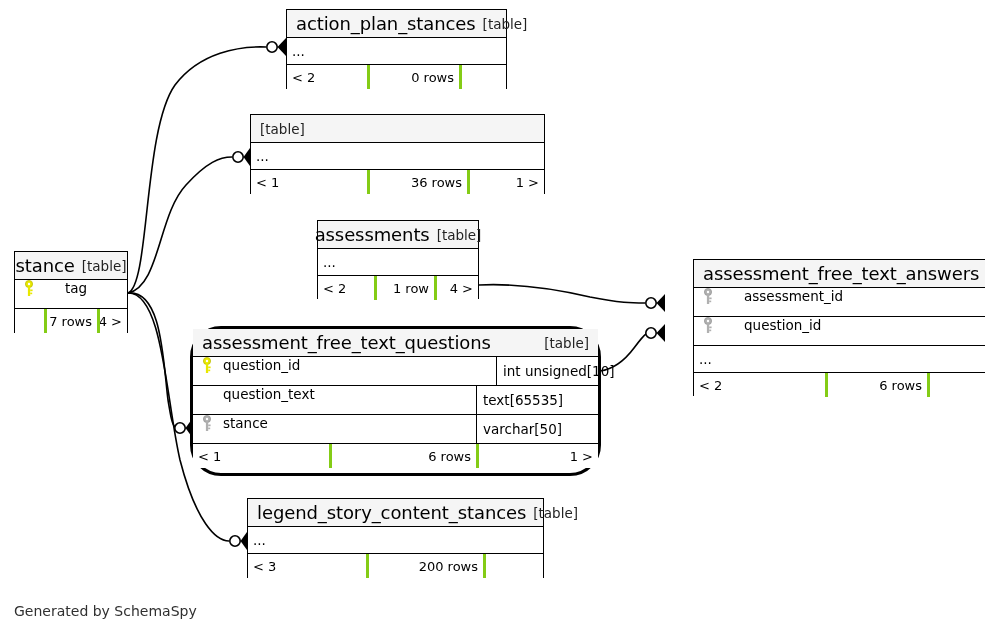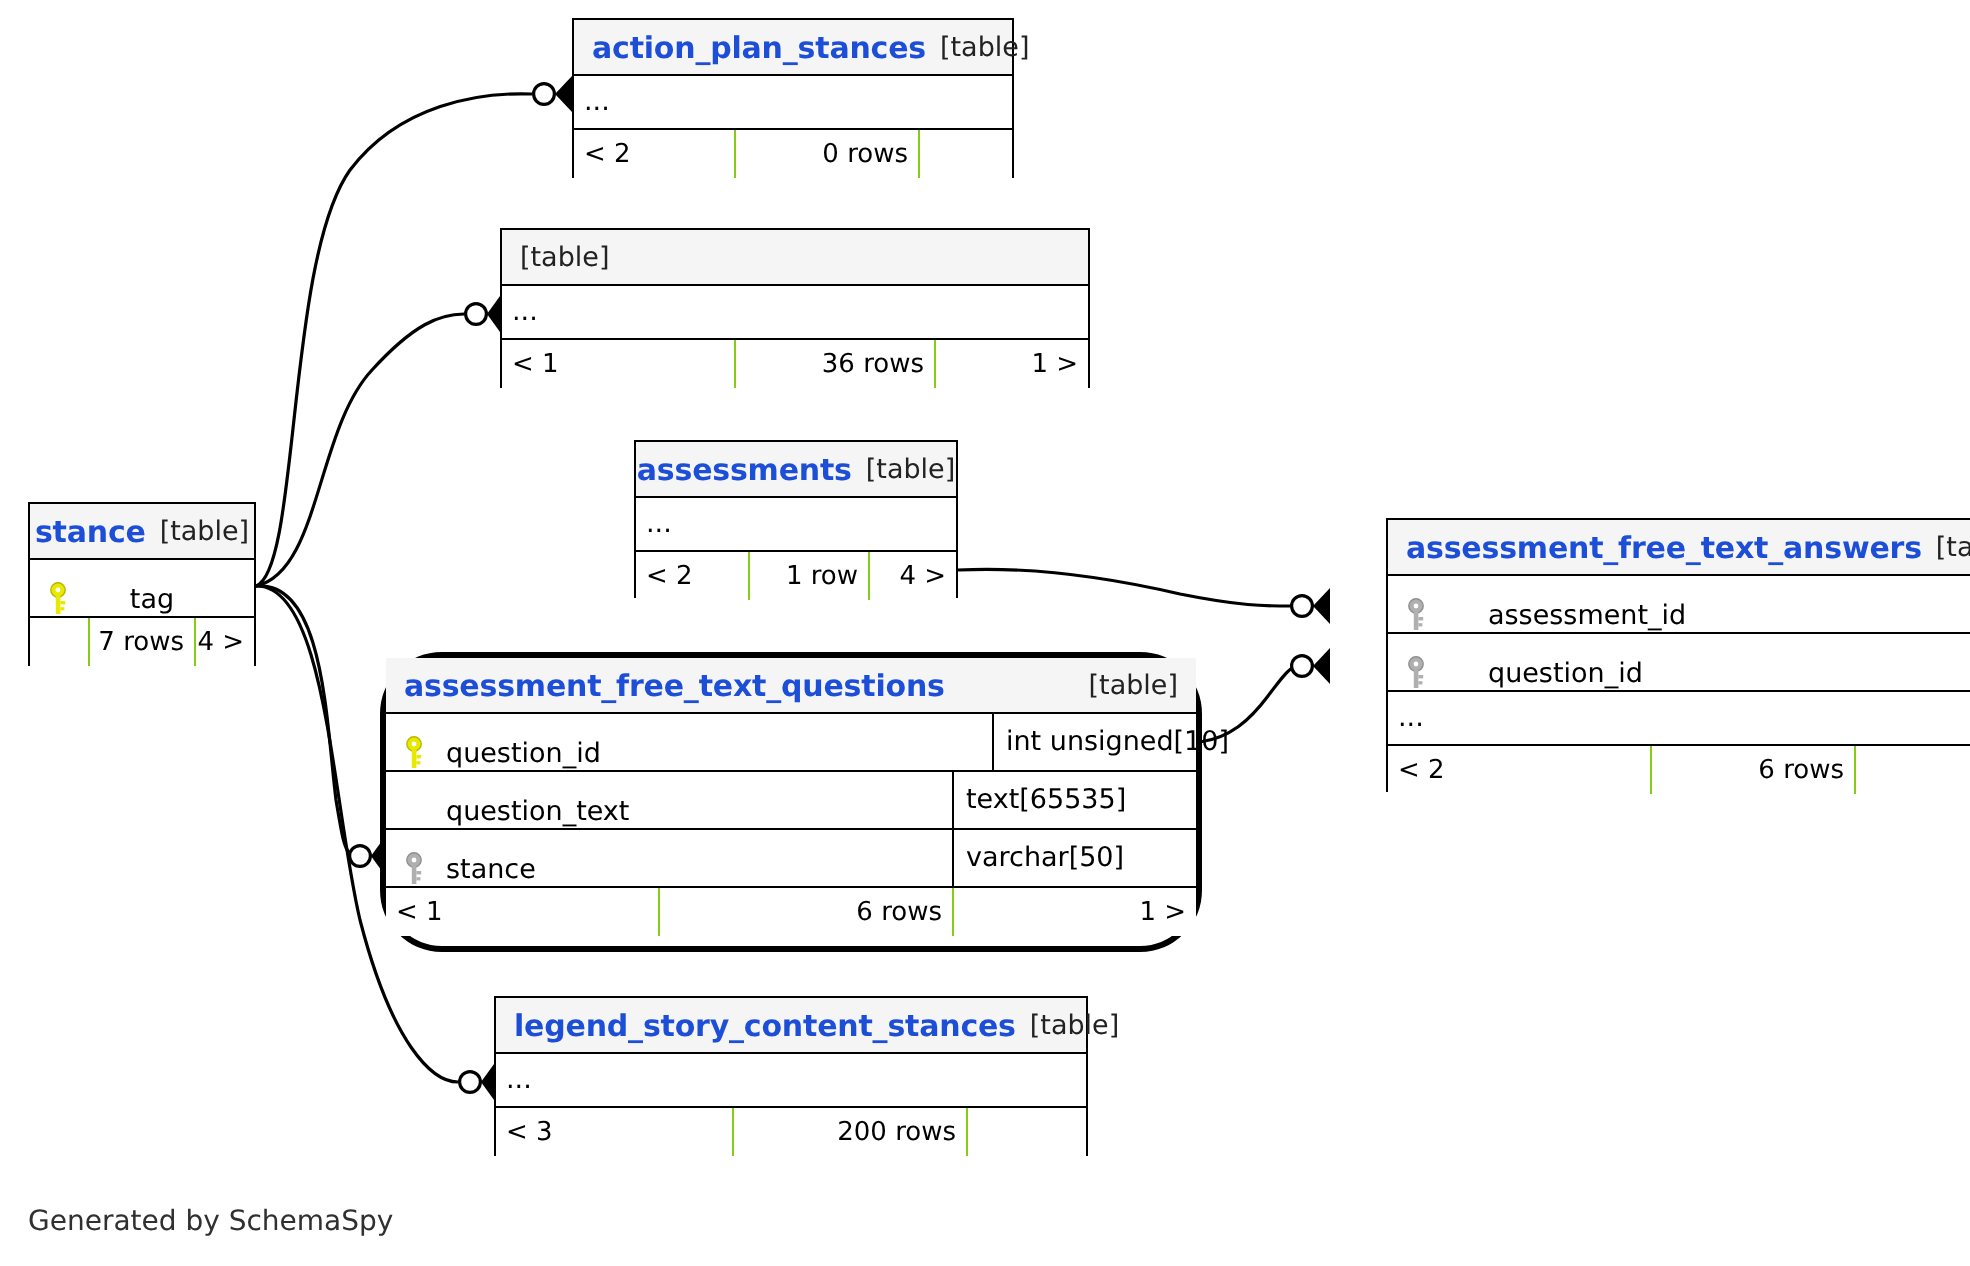"action_plan_stances" .tbl-title { color: #1d4ed8 -> #000000; font-size: 15px -> 18px; font-weight: bold -> normal }
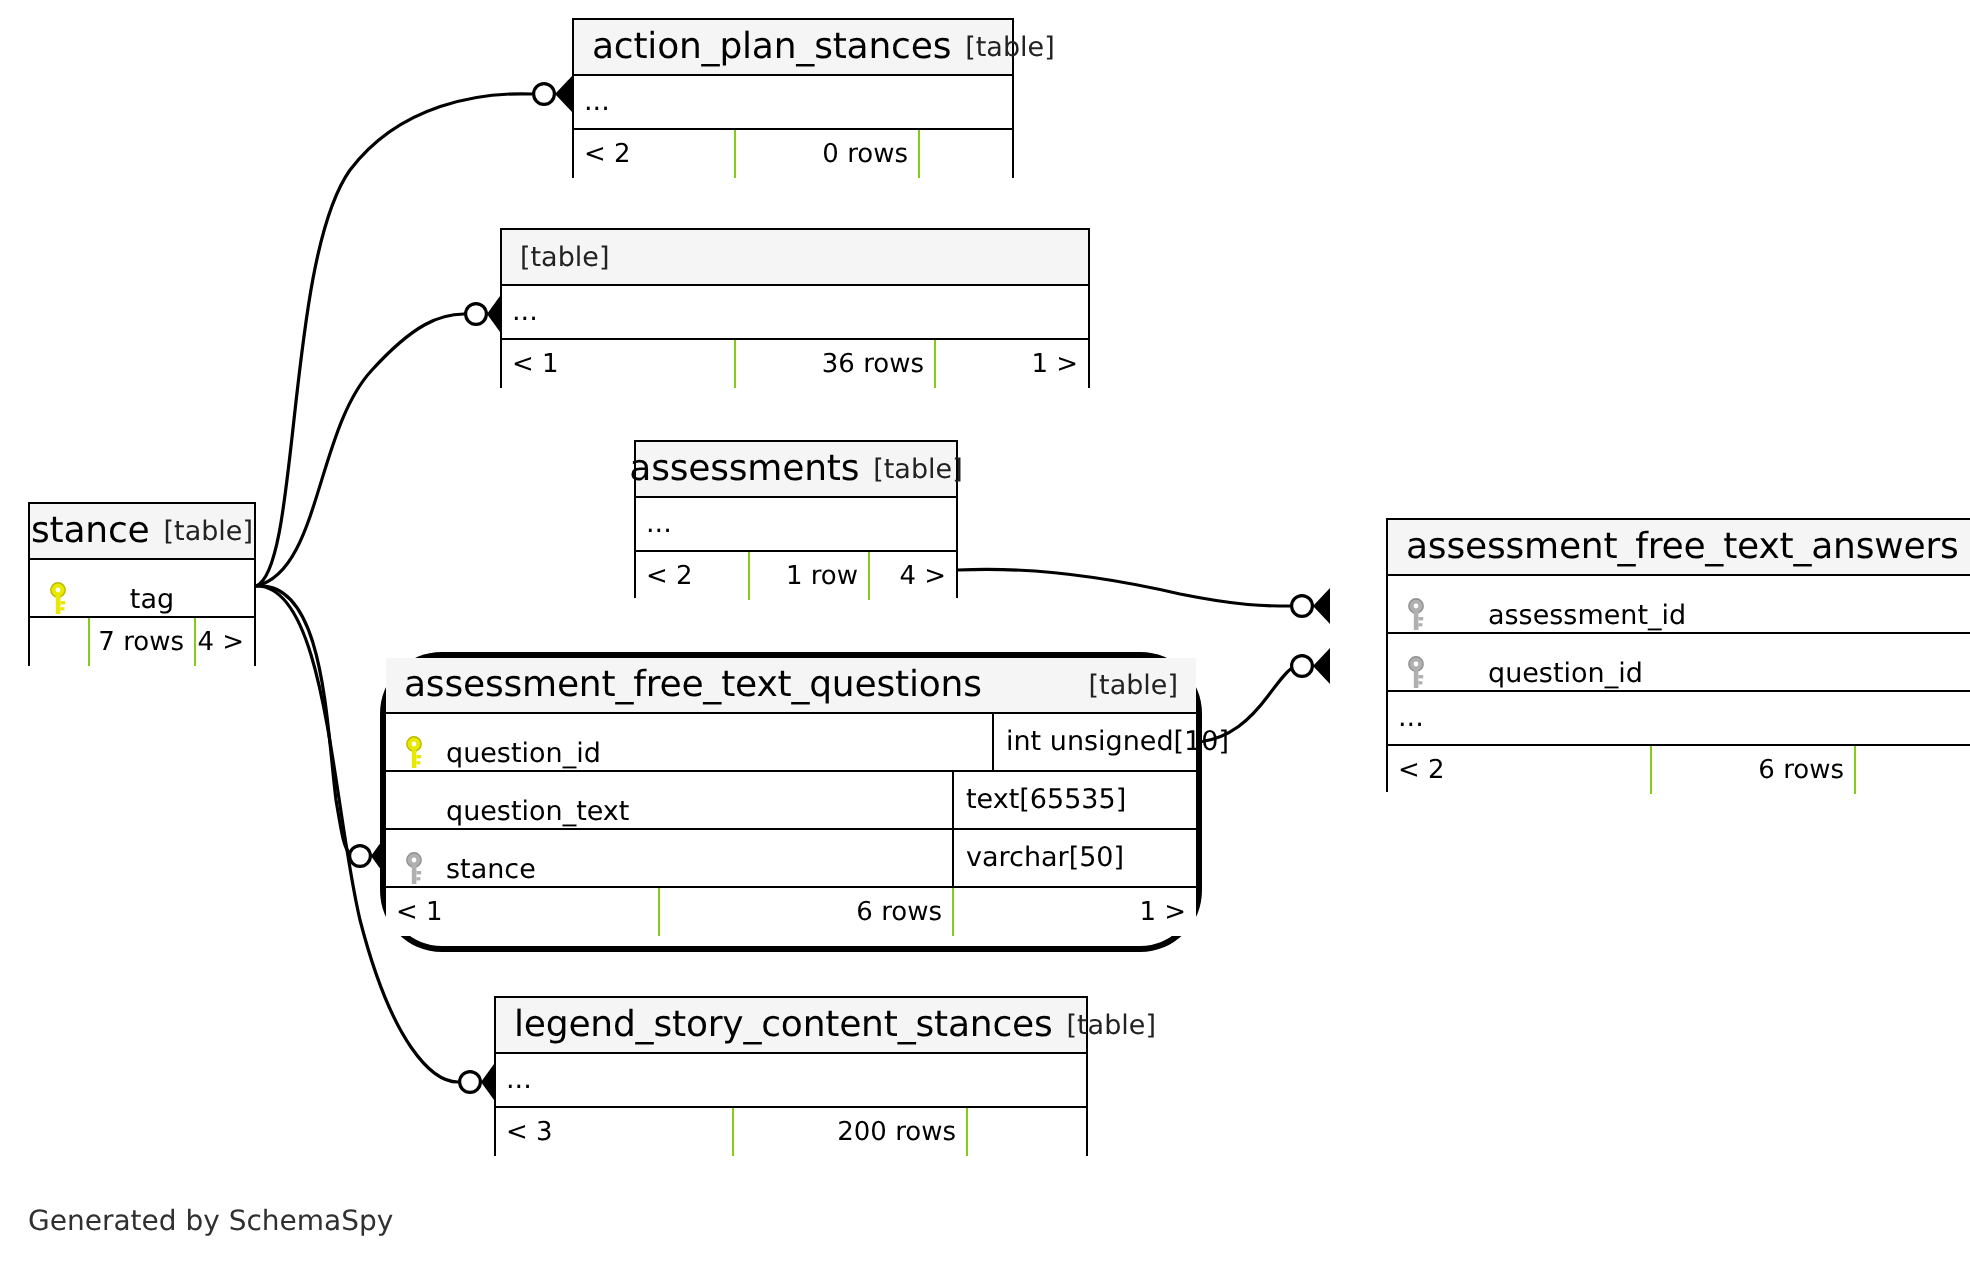"0 rows" .fcell.bdr { border-left: 1px solid #84cc16 -> 3px solid #84cc16 }
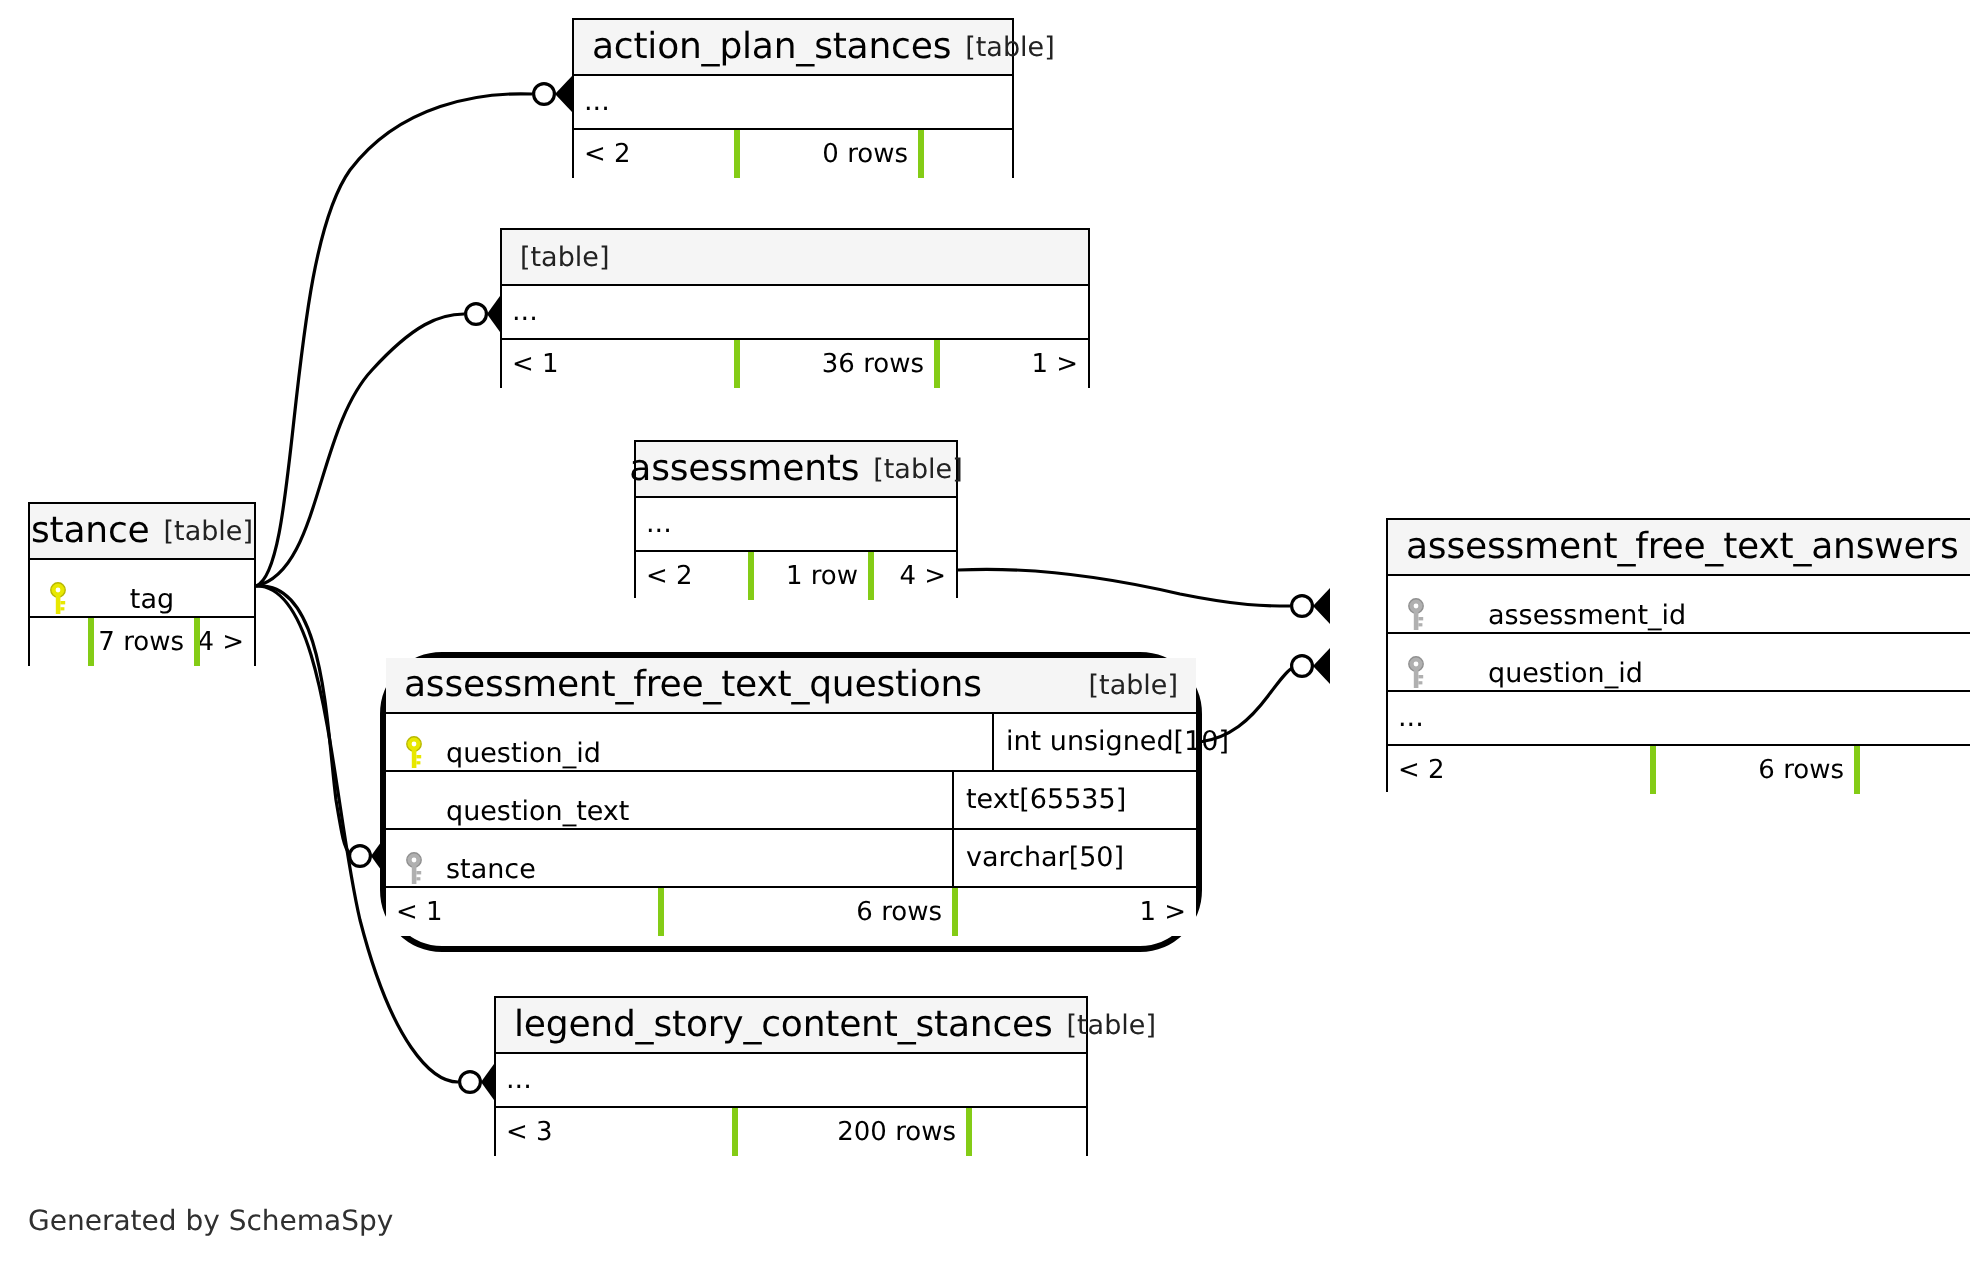"tag" .col-name-cell { align-items: flex-end -> flex-start }
